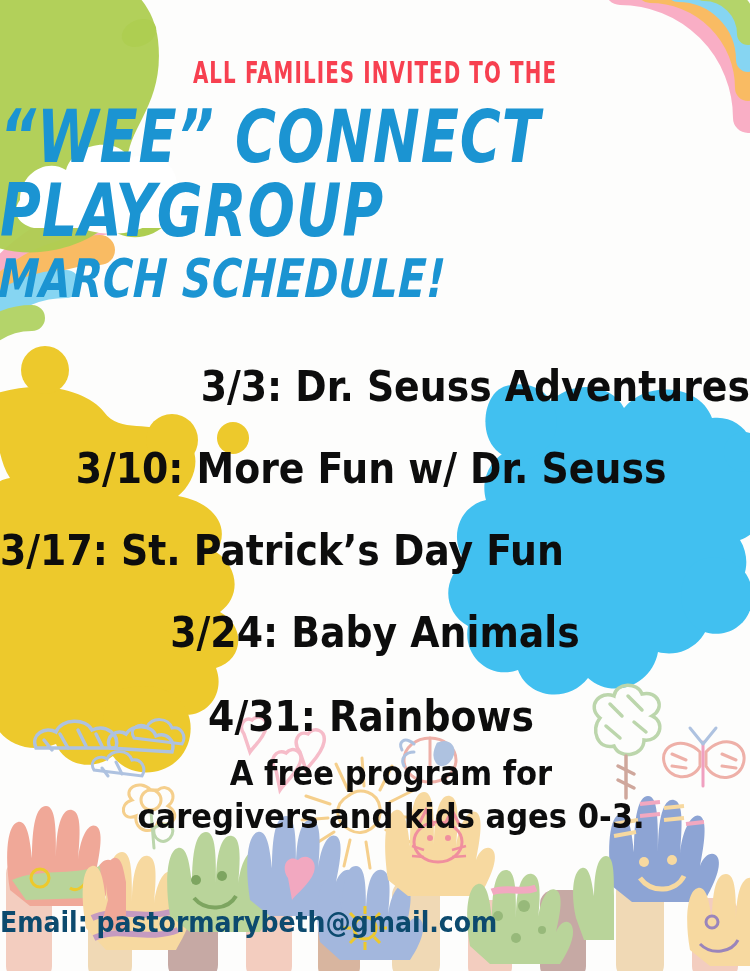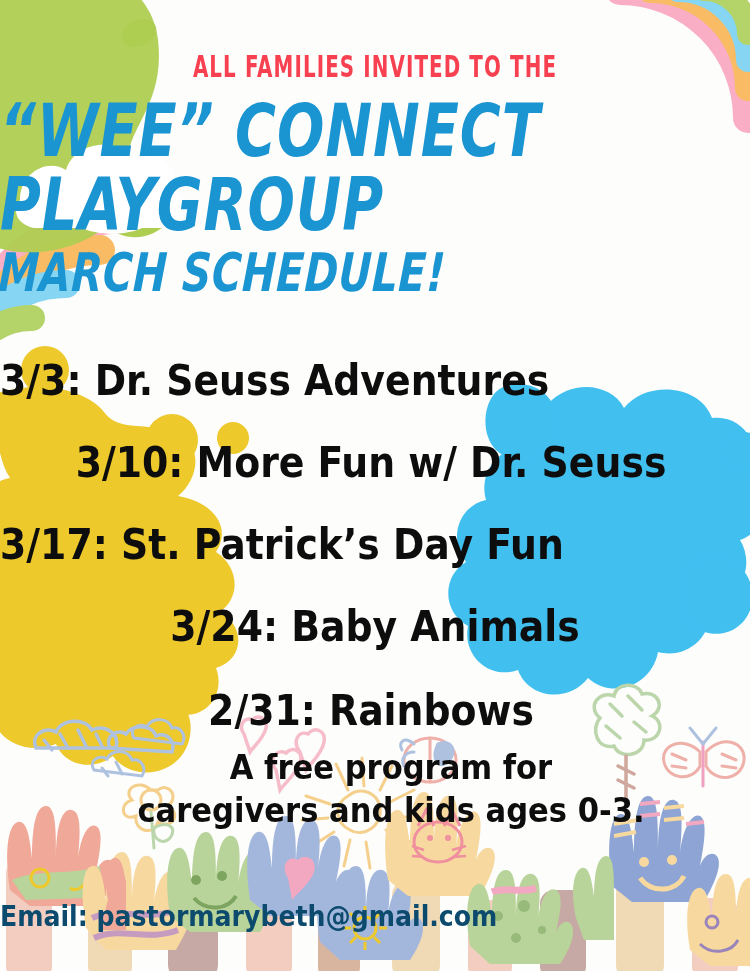"ALL FAMILIES INVITED TO THE" .content { top: 4px -> 10px }
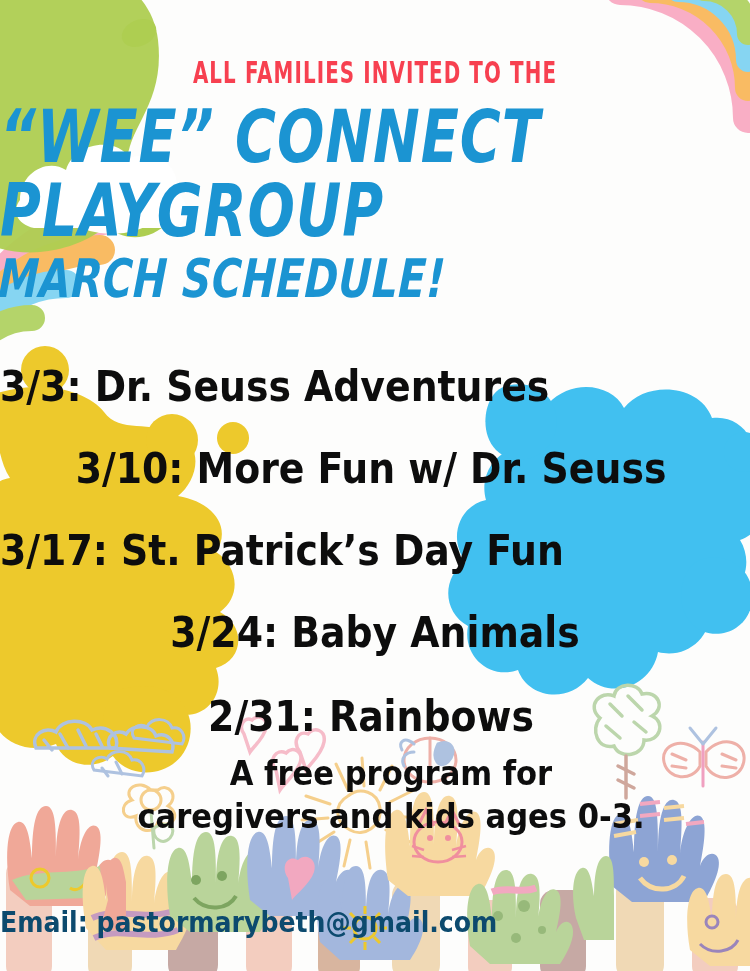"3/3: Dr. Seuss Adventures" .r0 span { padding-right: 16px -> 0; text-align: left -> right }
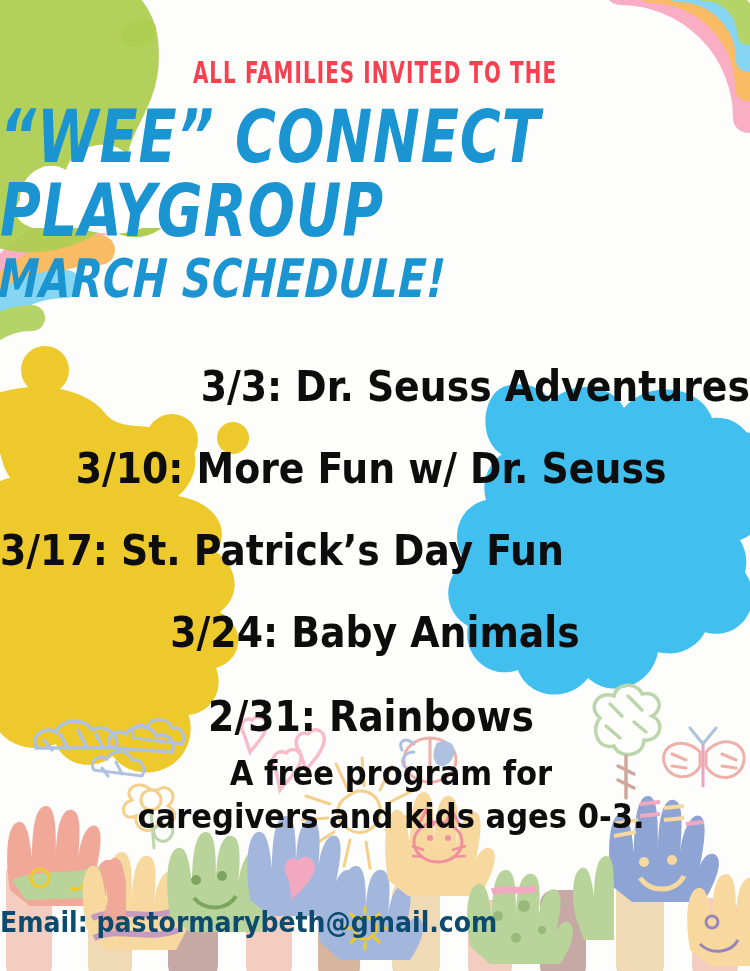"2/31: Rainbows" span { text: 2/31 -> 4/31 }
